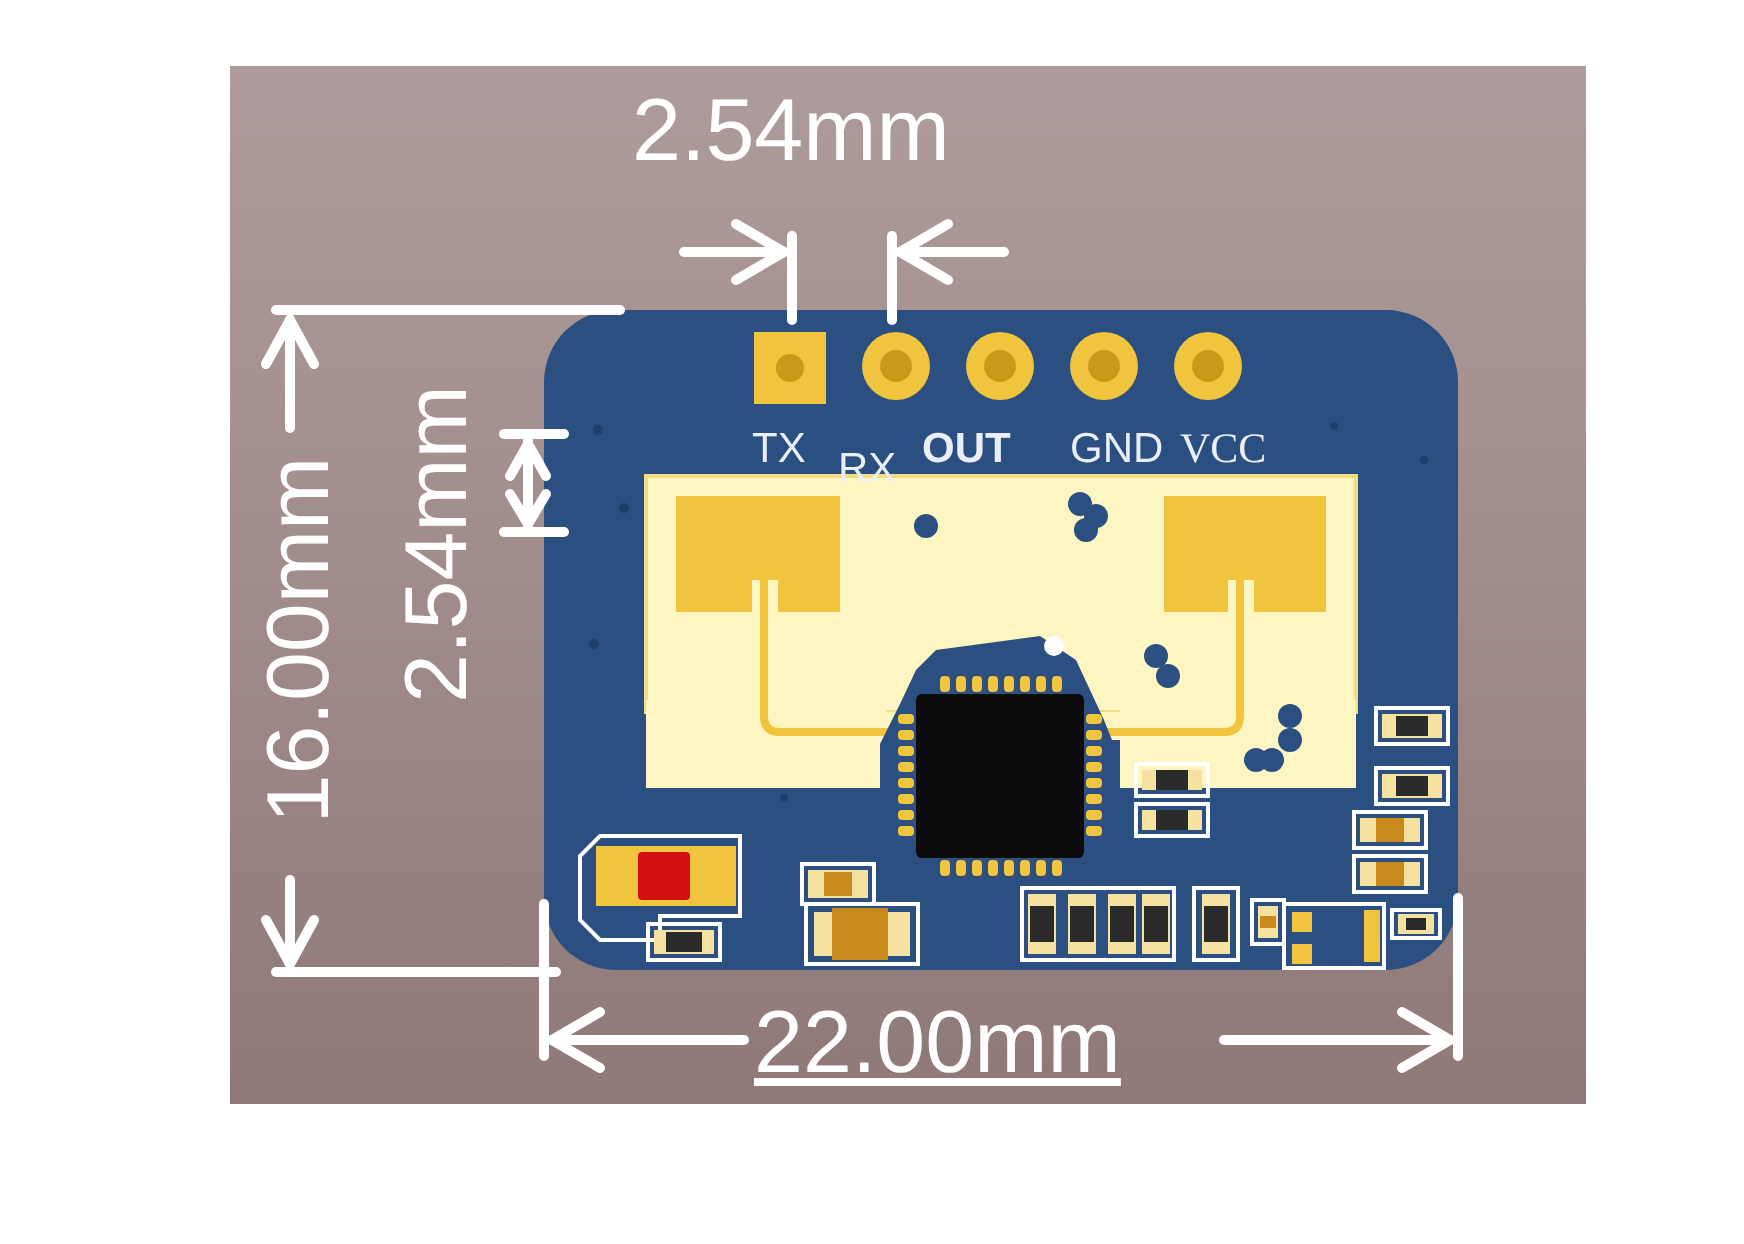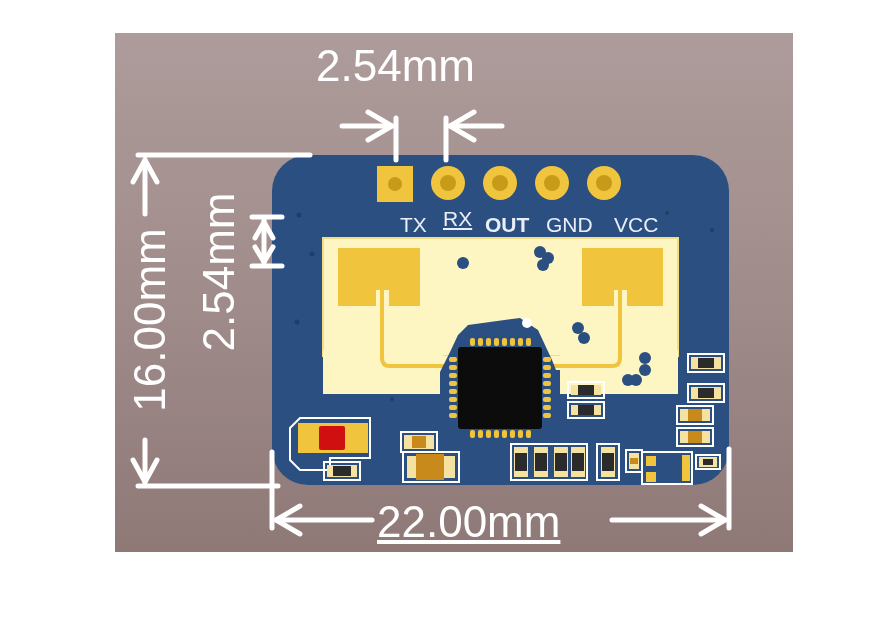"TX" .pin-label { margin-left: 24px -> none }
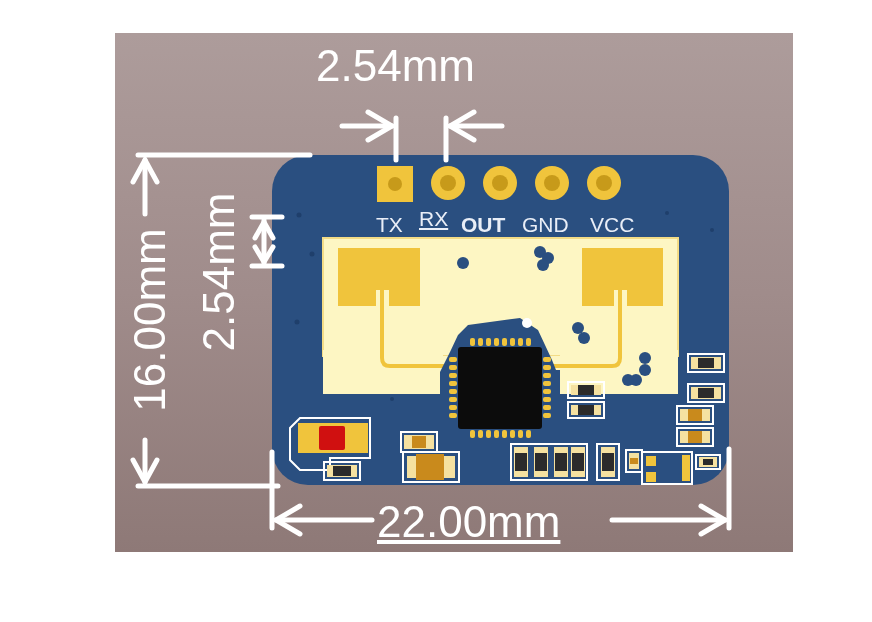"RX" div.pin-label { text-decoration: underline -> none; top: 208px -> 224px }
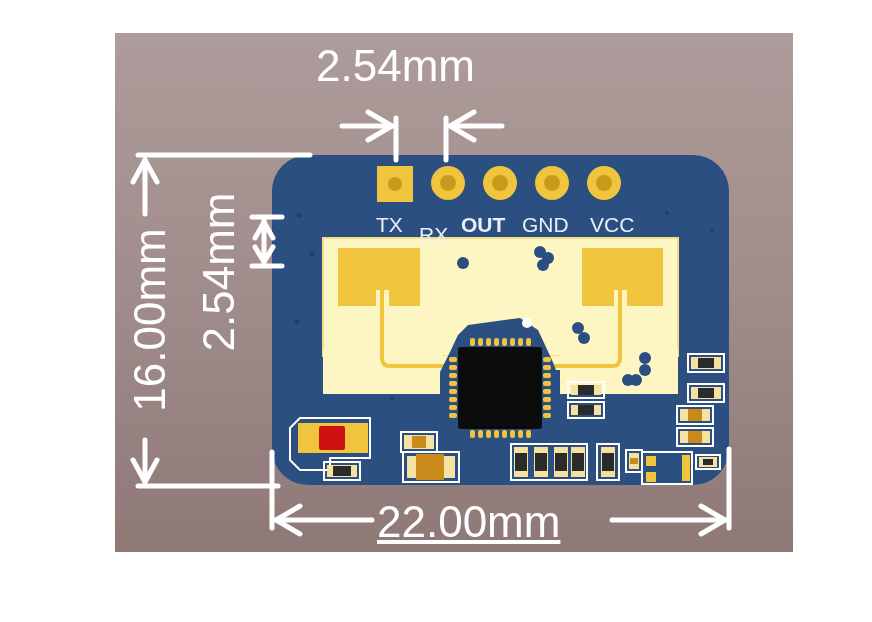"GND" div.pin-label { left: 522px -> 535px }
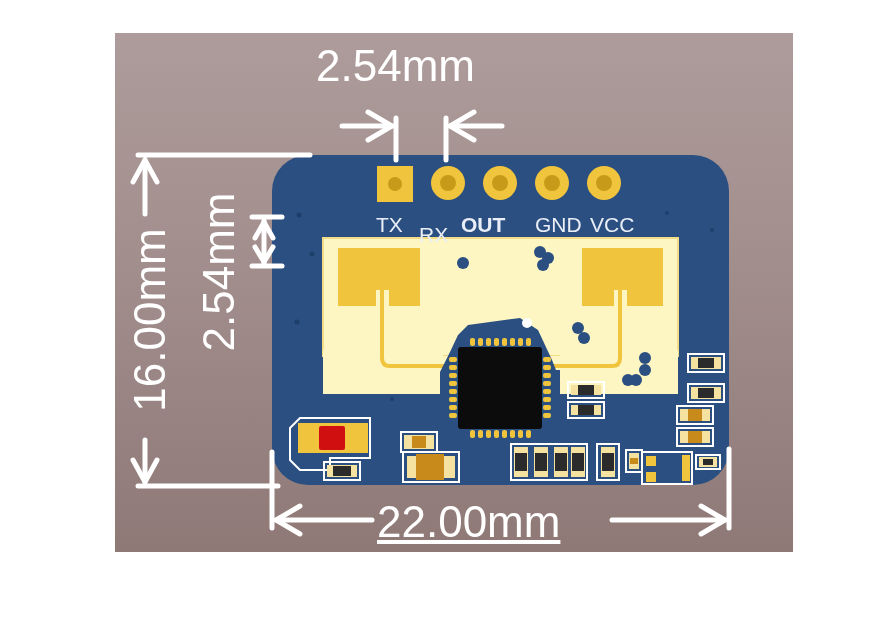"VCC" div.pin-label { font-family: none -> Liberation Serif, serif }
